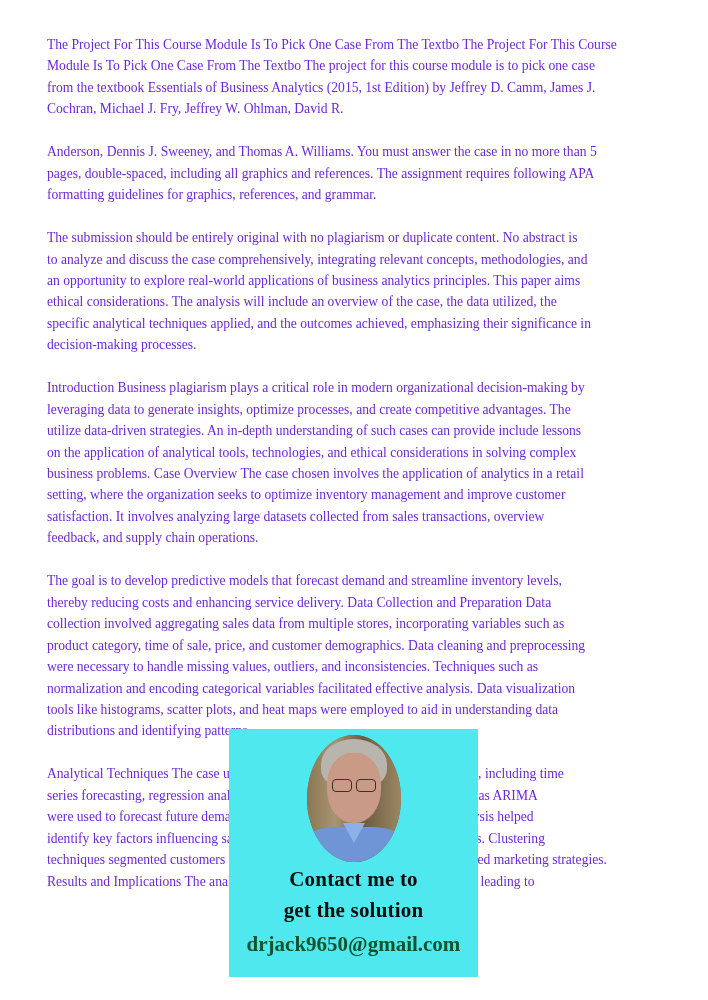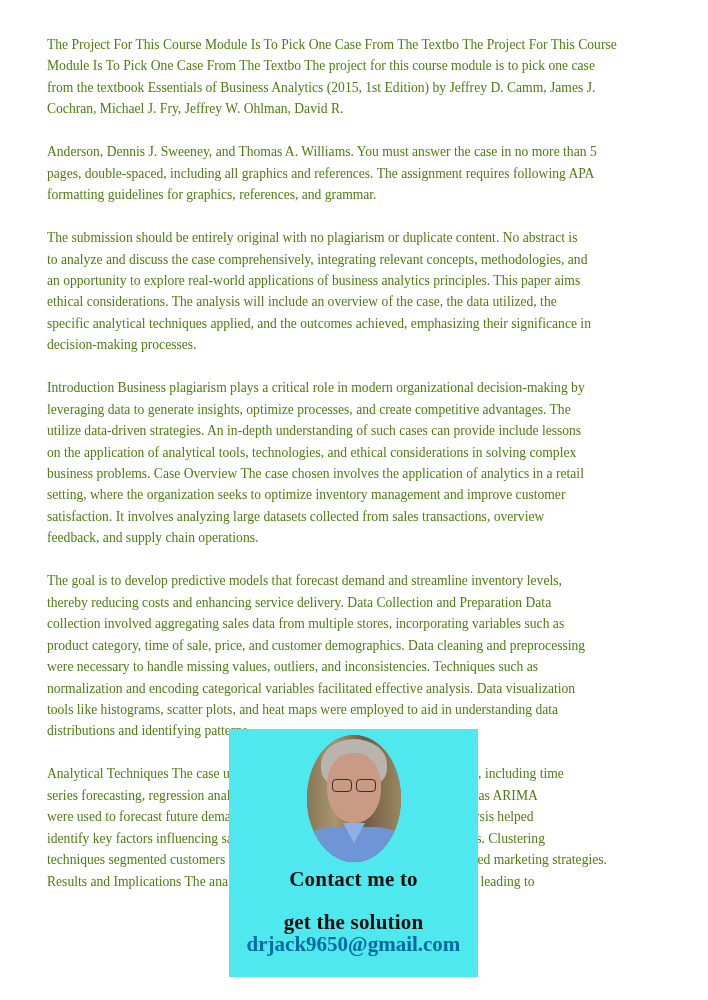"The Project For This Course" .page { color: #4d7c0f -> #6d28d9 }
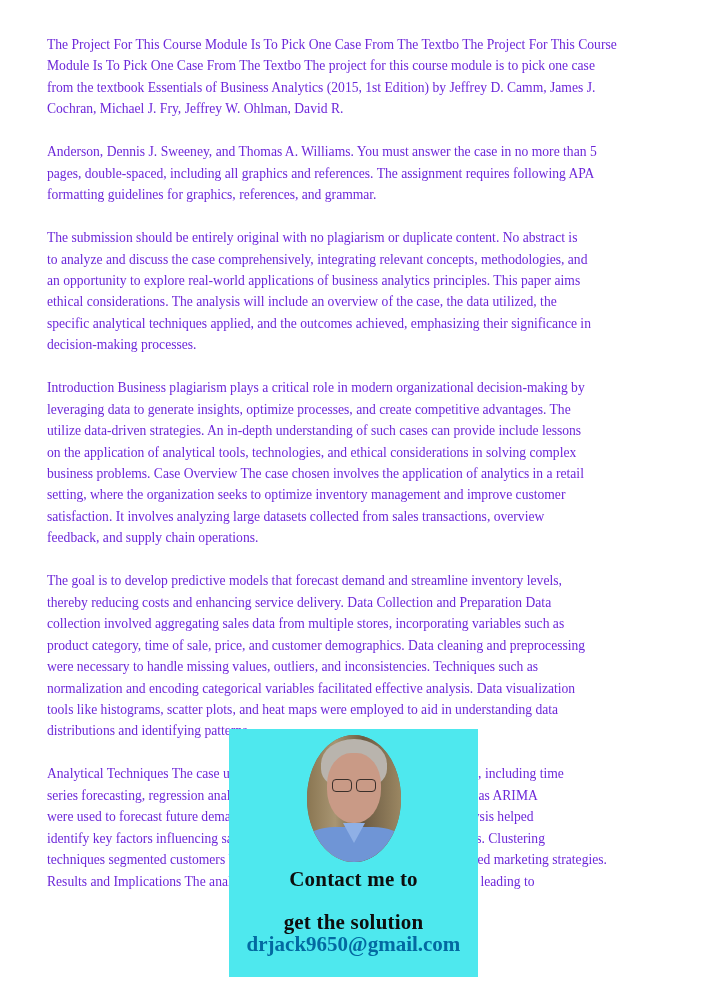"get the solution" .cta2 { top: 181px -> 169px }
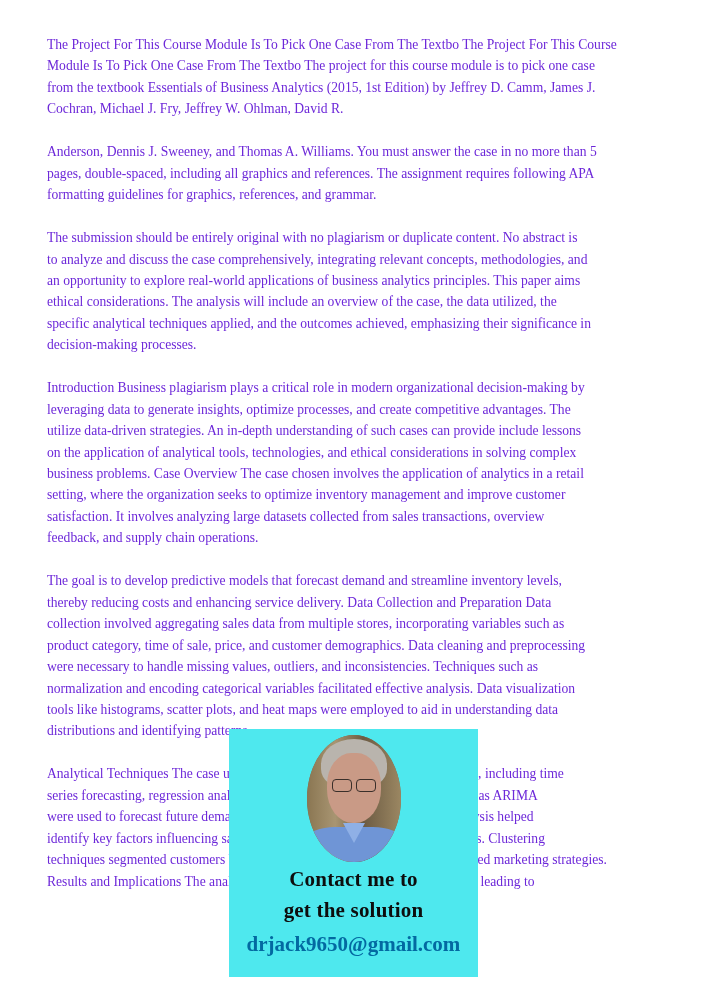"drjack9650@gmail.com" .email { color: #0369a1 -> #14532d }
